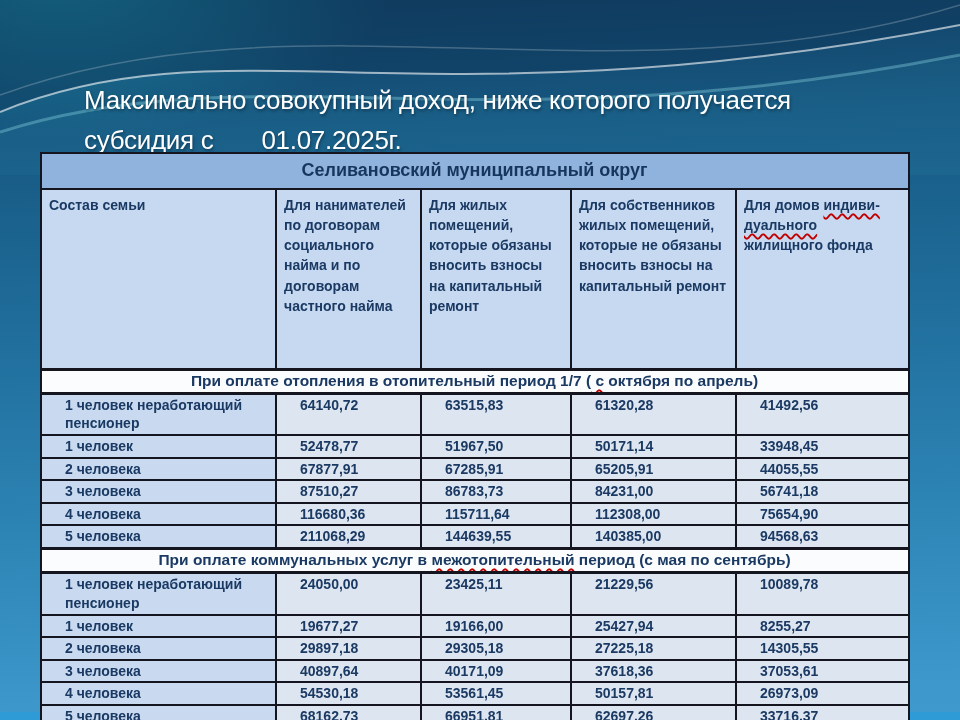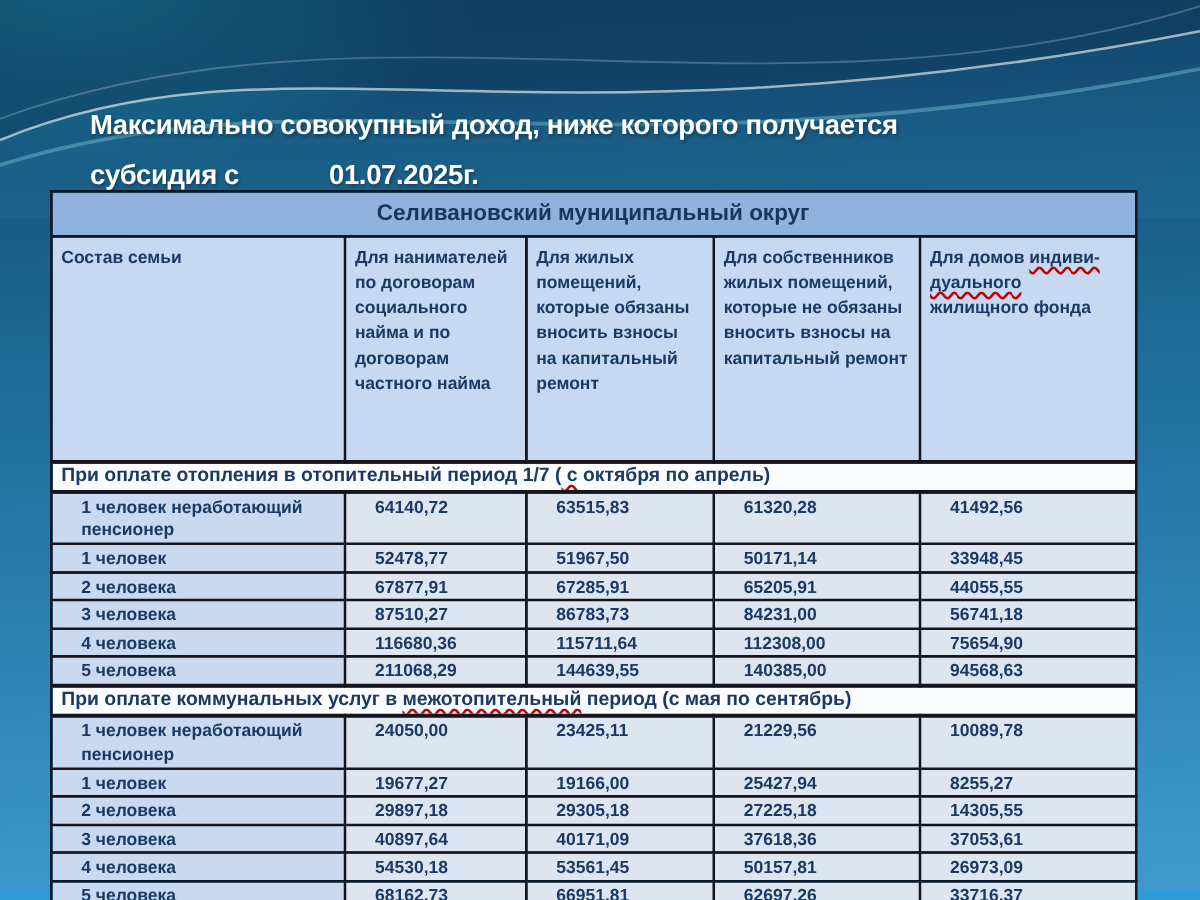"Максимально совокупный доход, ниже" .title { font-size: 22px -> 26px; font-weight: bold -> normal; left: 72px -> 84px }
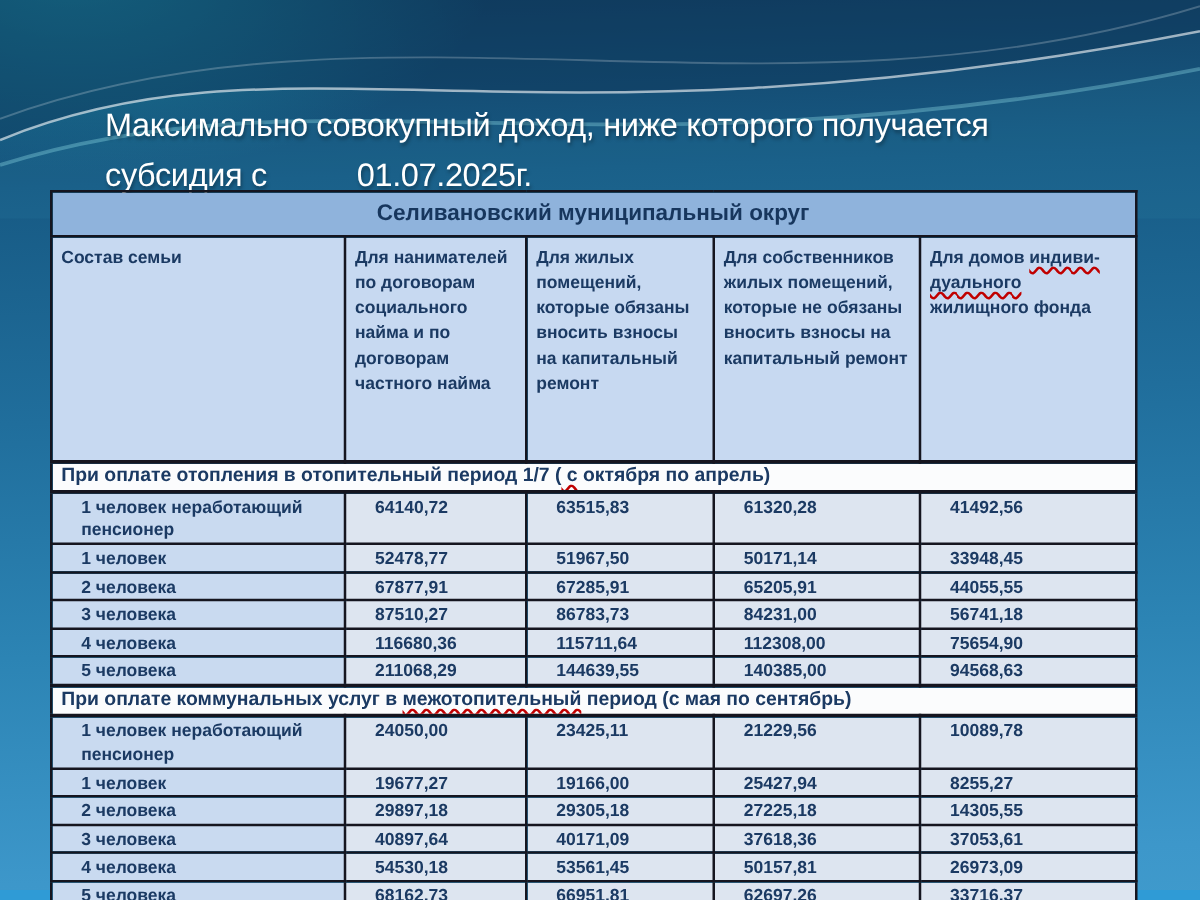"01.07.2025г." .title .date { margin-left: 72px -> 48px }
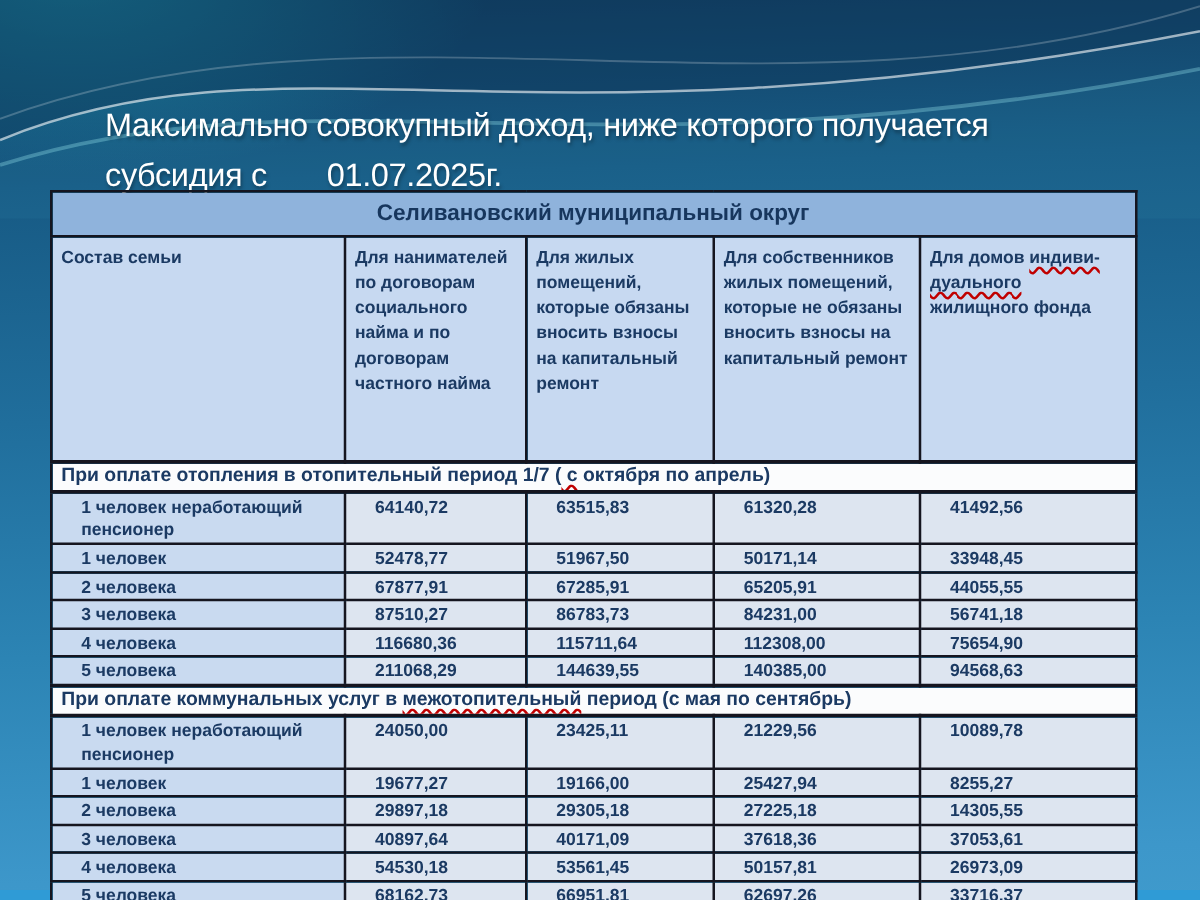"При оплате отопления в отопительный" tr.sec td { text-align: none -> center }
